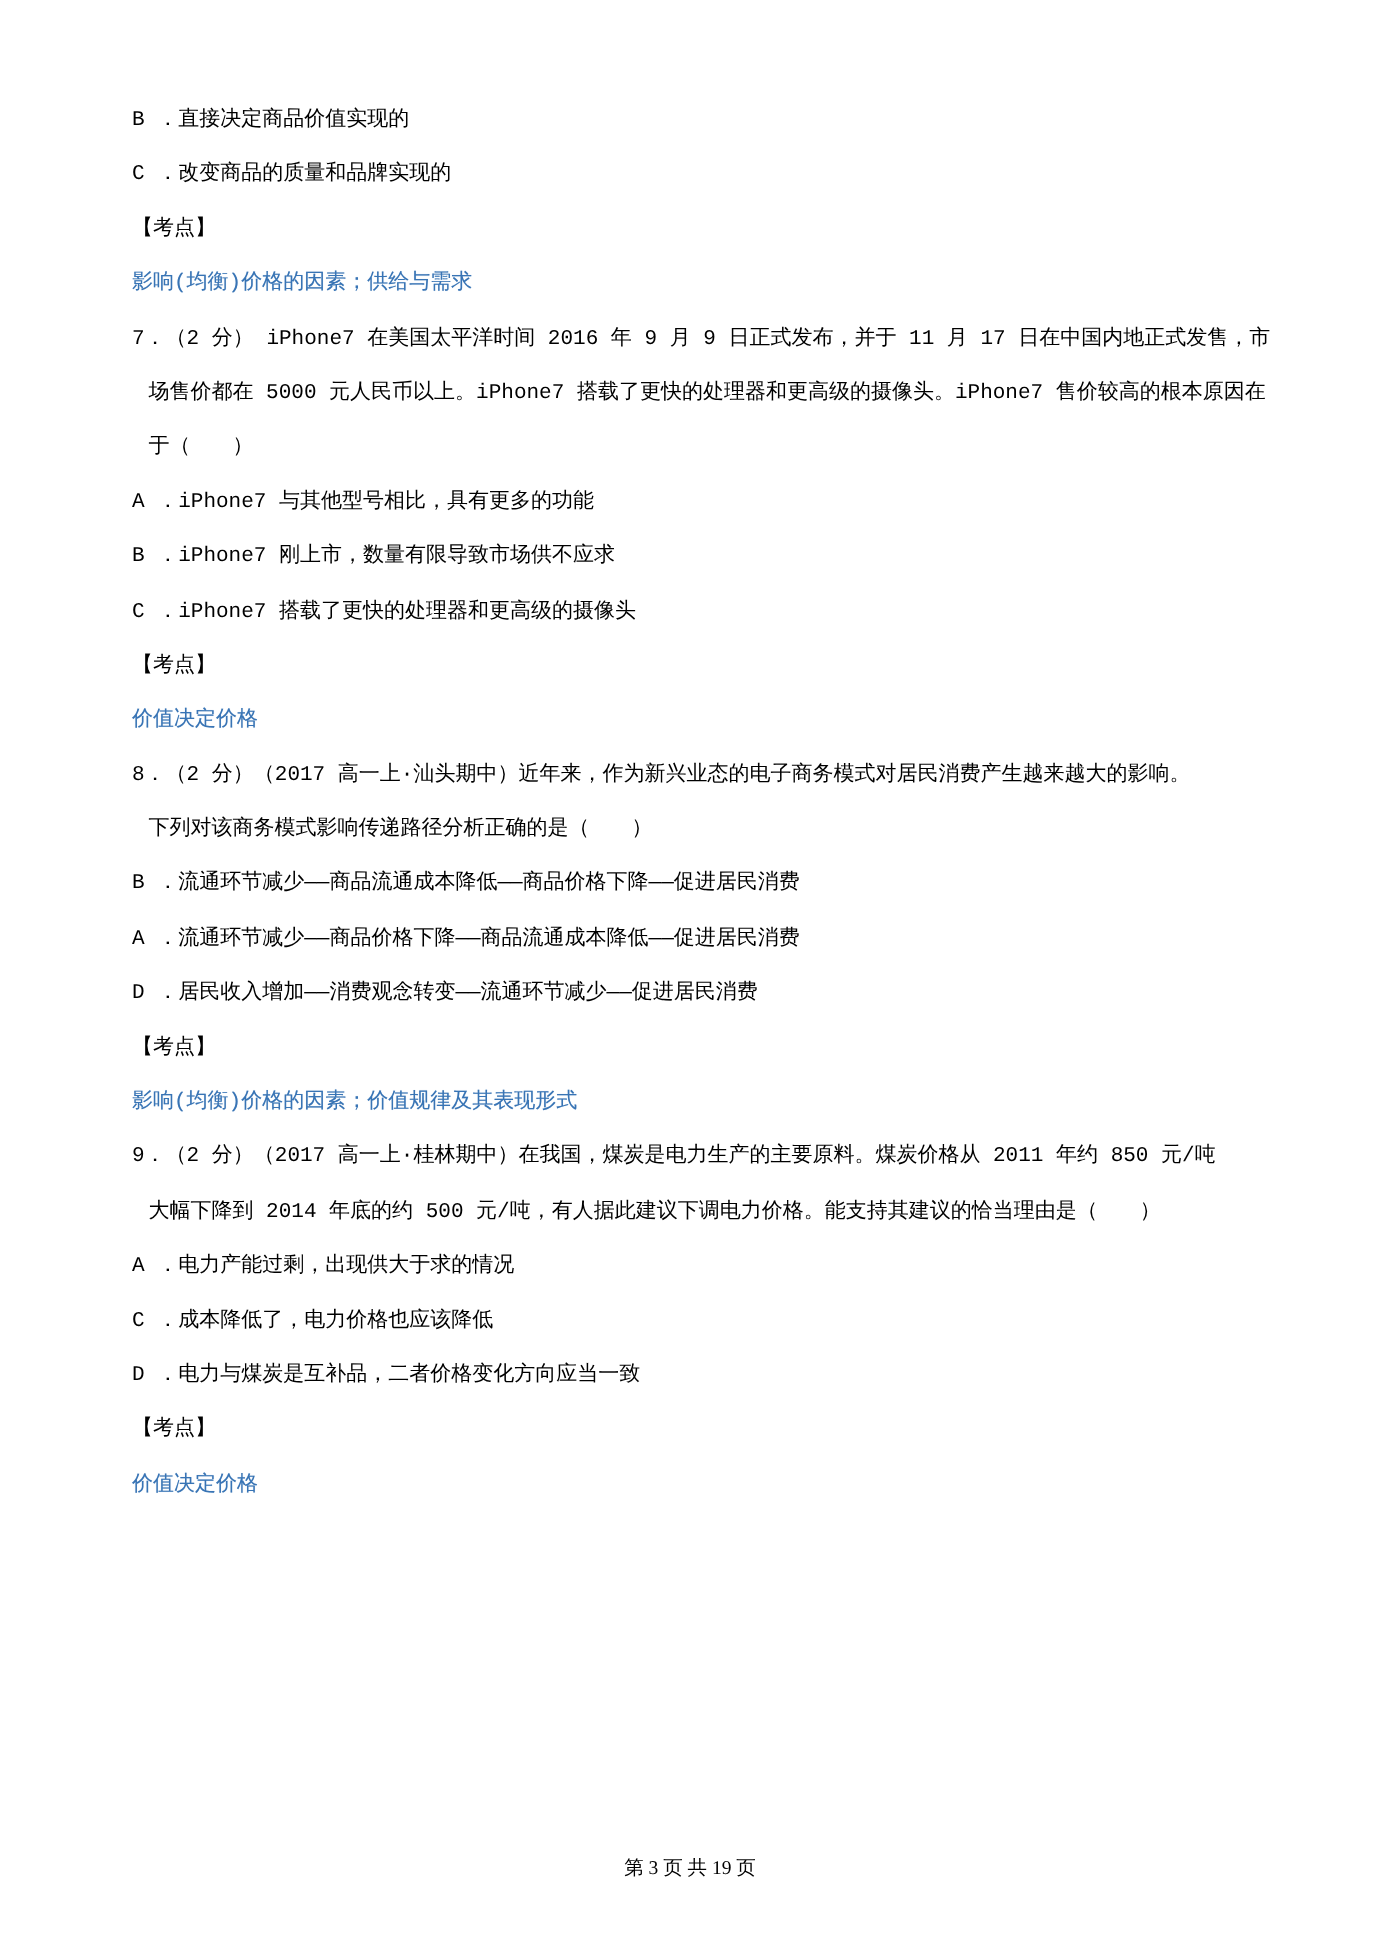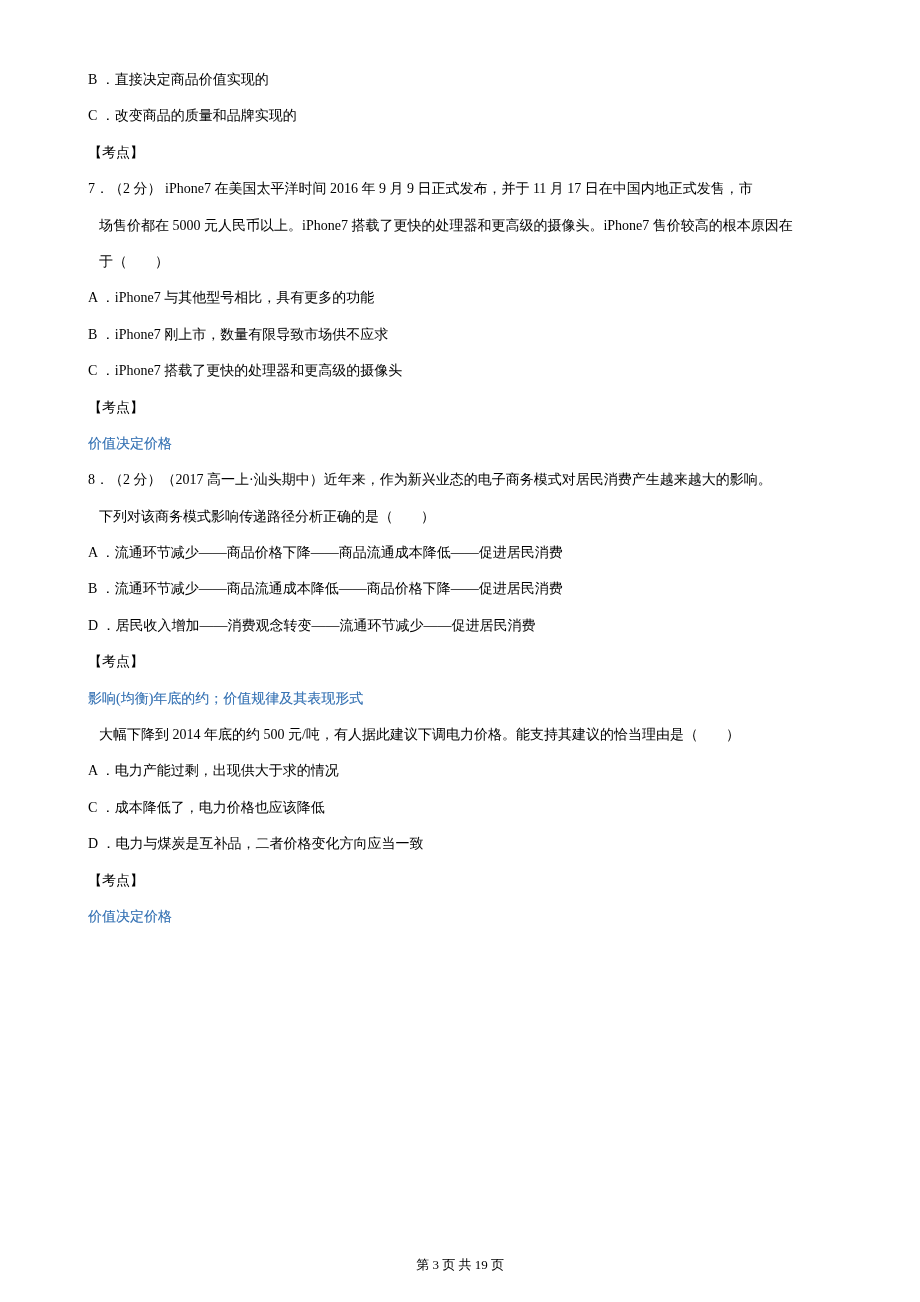"B ．直接决定商品价值实现的" .page { font-family: none -> Liberation Mono, monospace }
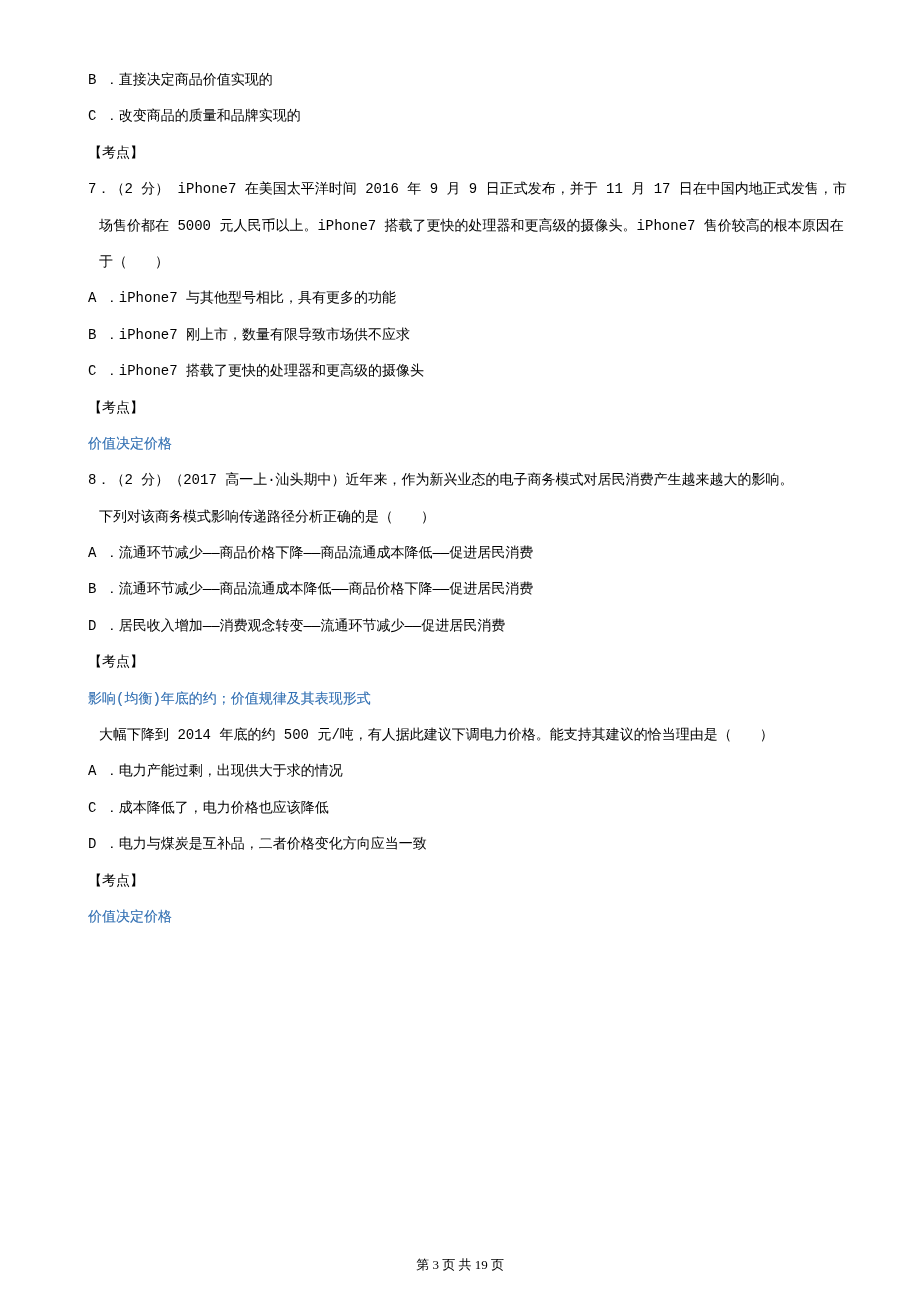"影响(均衡)价格的因素；供给与需求" div.kaodian-text { html: none -> <div>影响(均衡)价格的因素；供给与需求</div> }
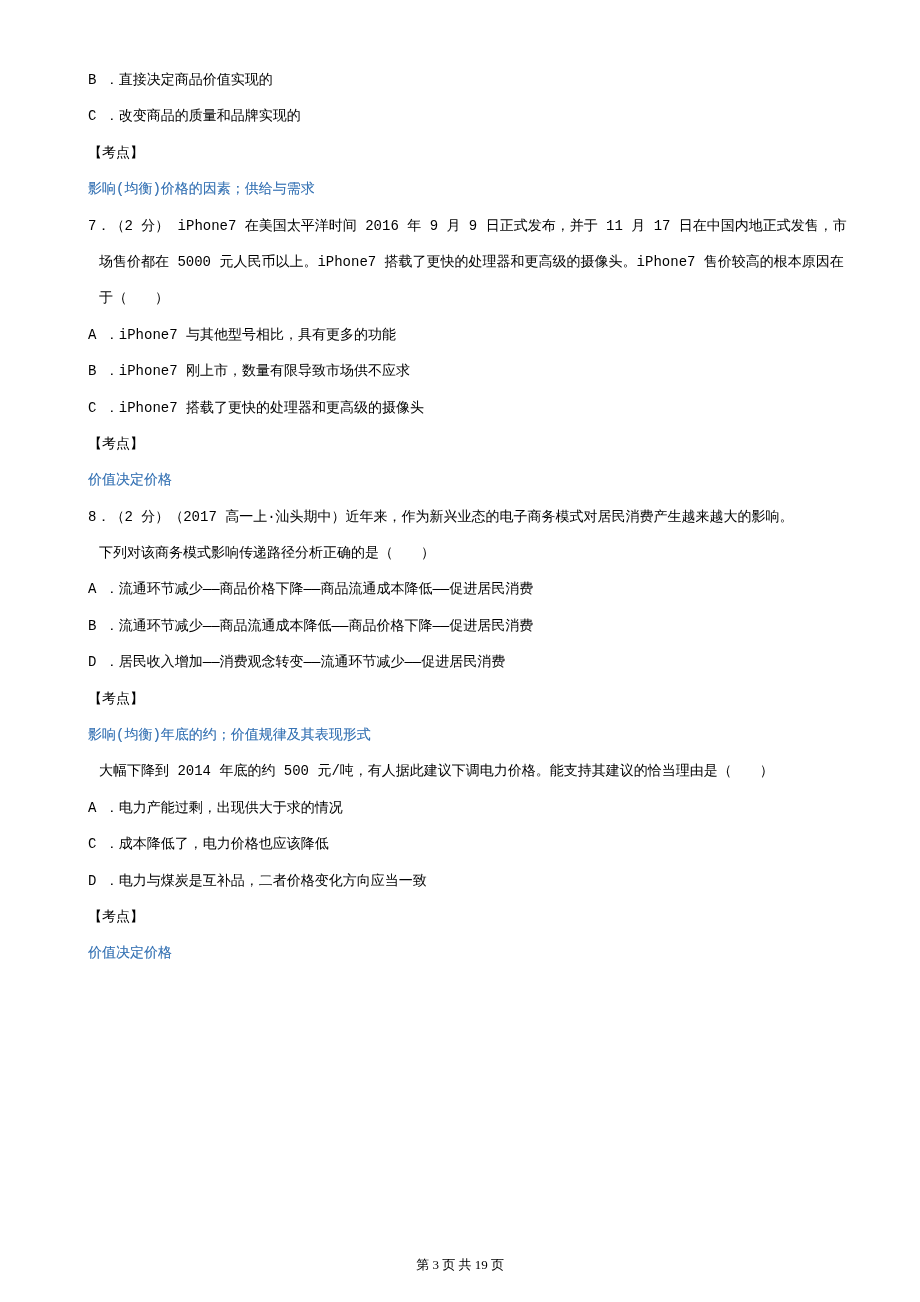"A ．流通环节减少——商品价格下降——商品流通成本降低——促进居民消费" div.option { order: before "B ．流通环节减少——商品流通成本降低——商品价格下降——促进居民消费" -> after "B ．流通环节减少——商品流通成本降低——商品价格下降——促进居民消费" }
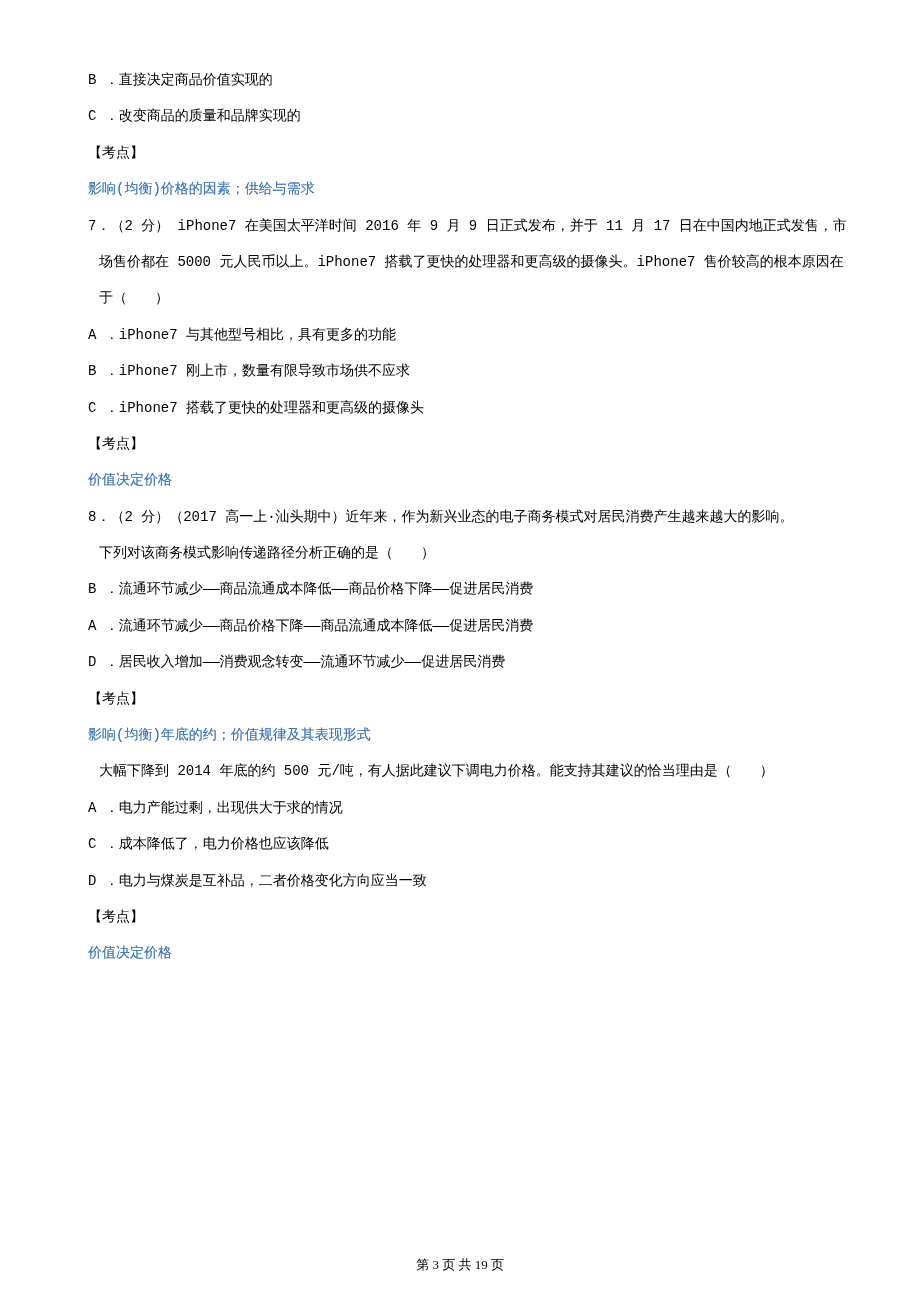"影响(均衡)年底的约；价值规律及其表现形式" div.kaodian-text { text: 年底的约 -> 价格的因素 }
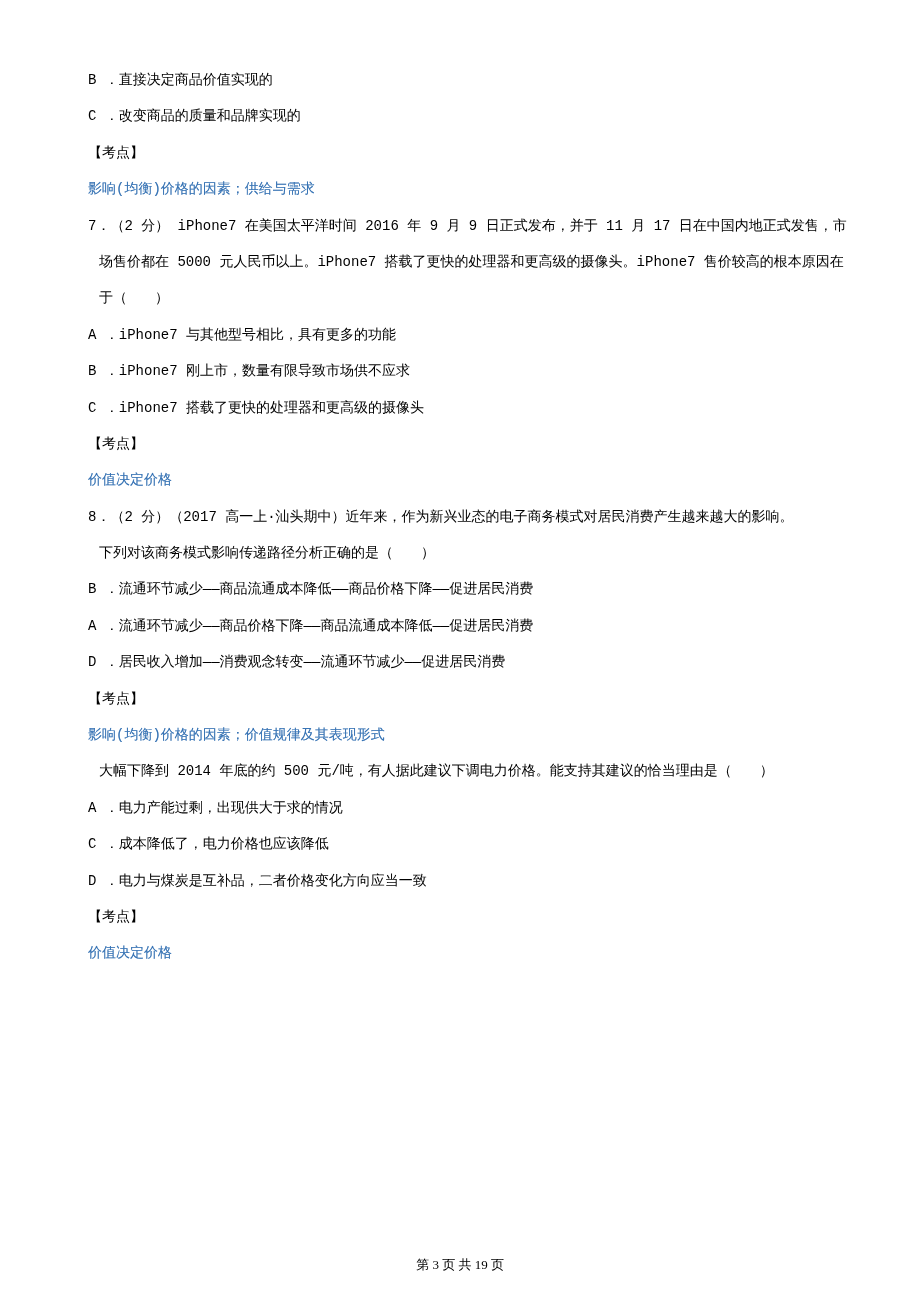"9．（2 分）（2017" div.question { html: none -> <div>9．（2 分）（2017 高一上·桂林期中）在我国，煤炭是电力生产的主要原料。煤炭价格从 2011 年约 850 元/吨</div> }
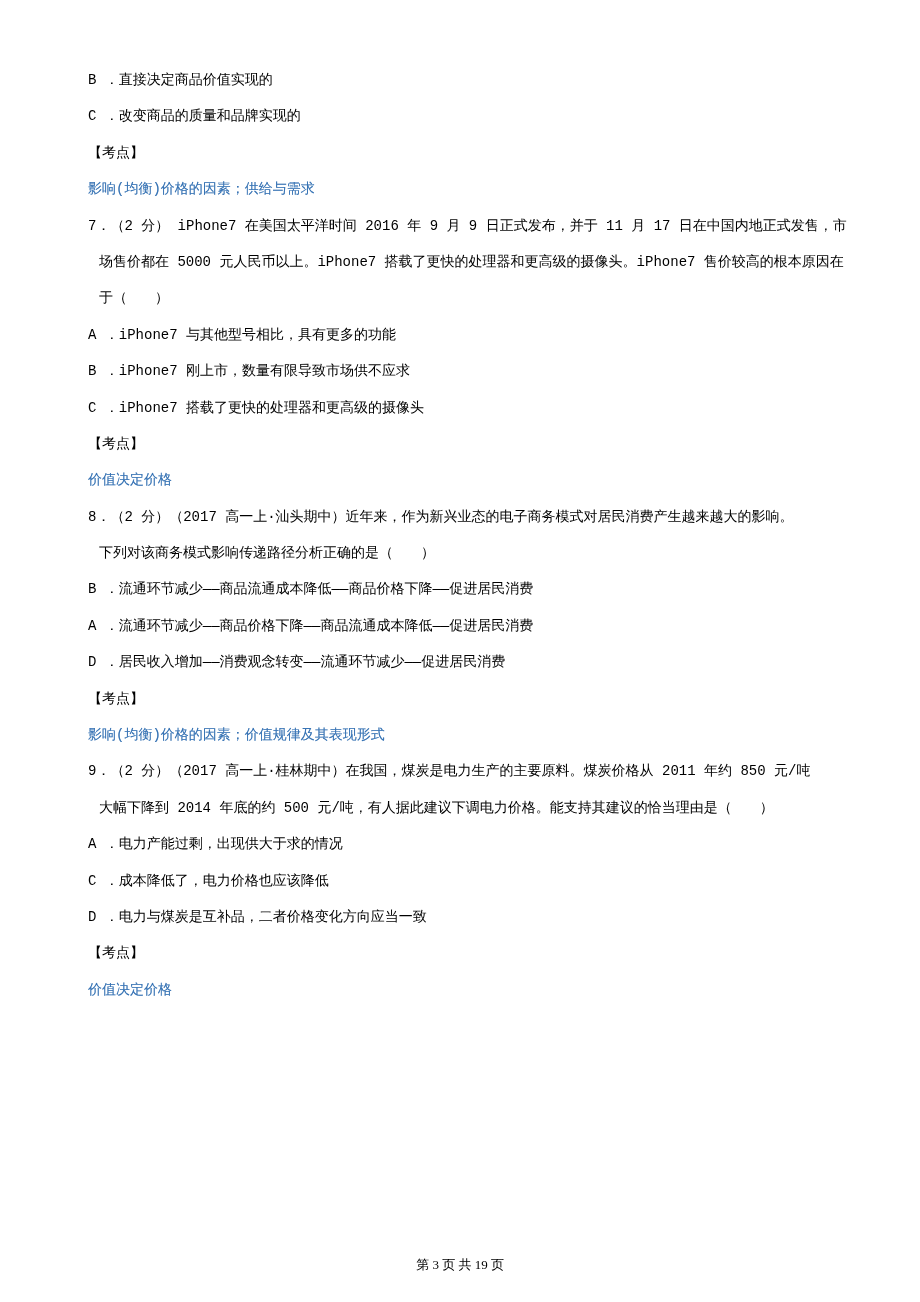"第 3 页 共 19" .footer { bottom: 28px -> 48px }
